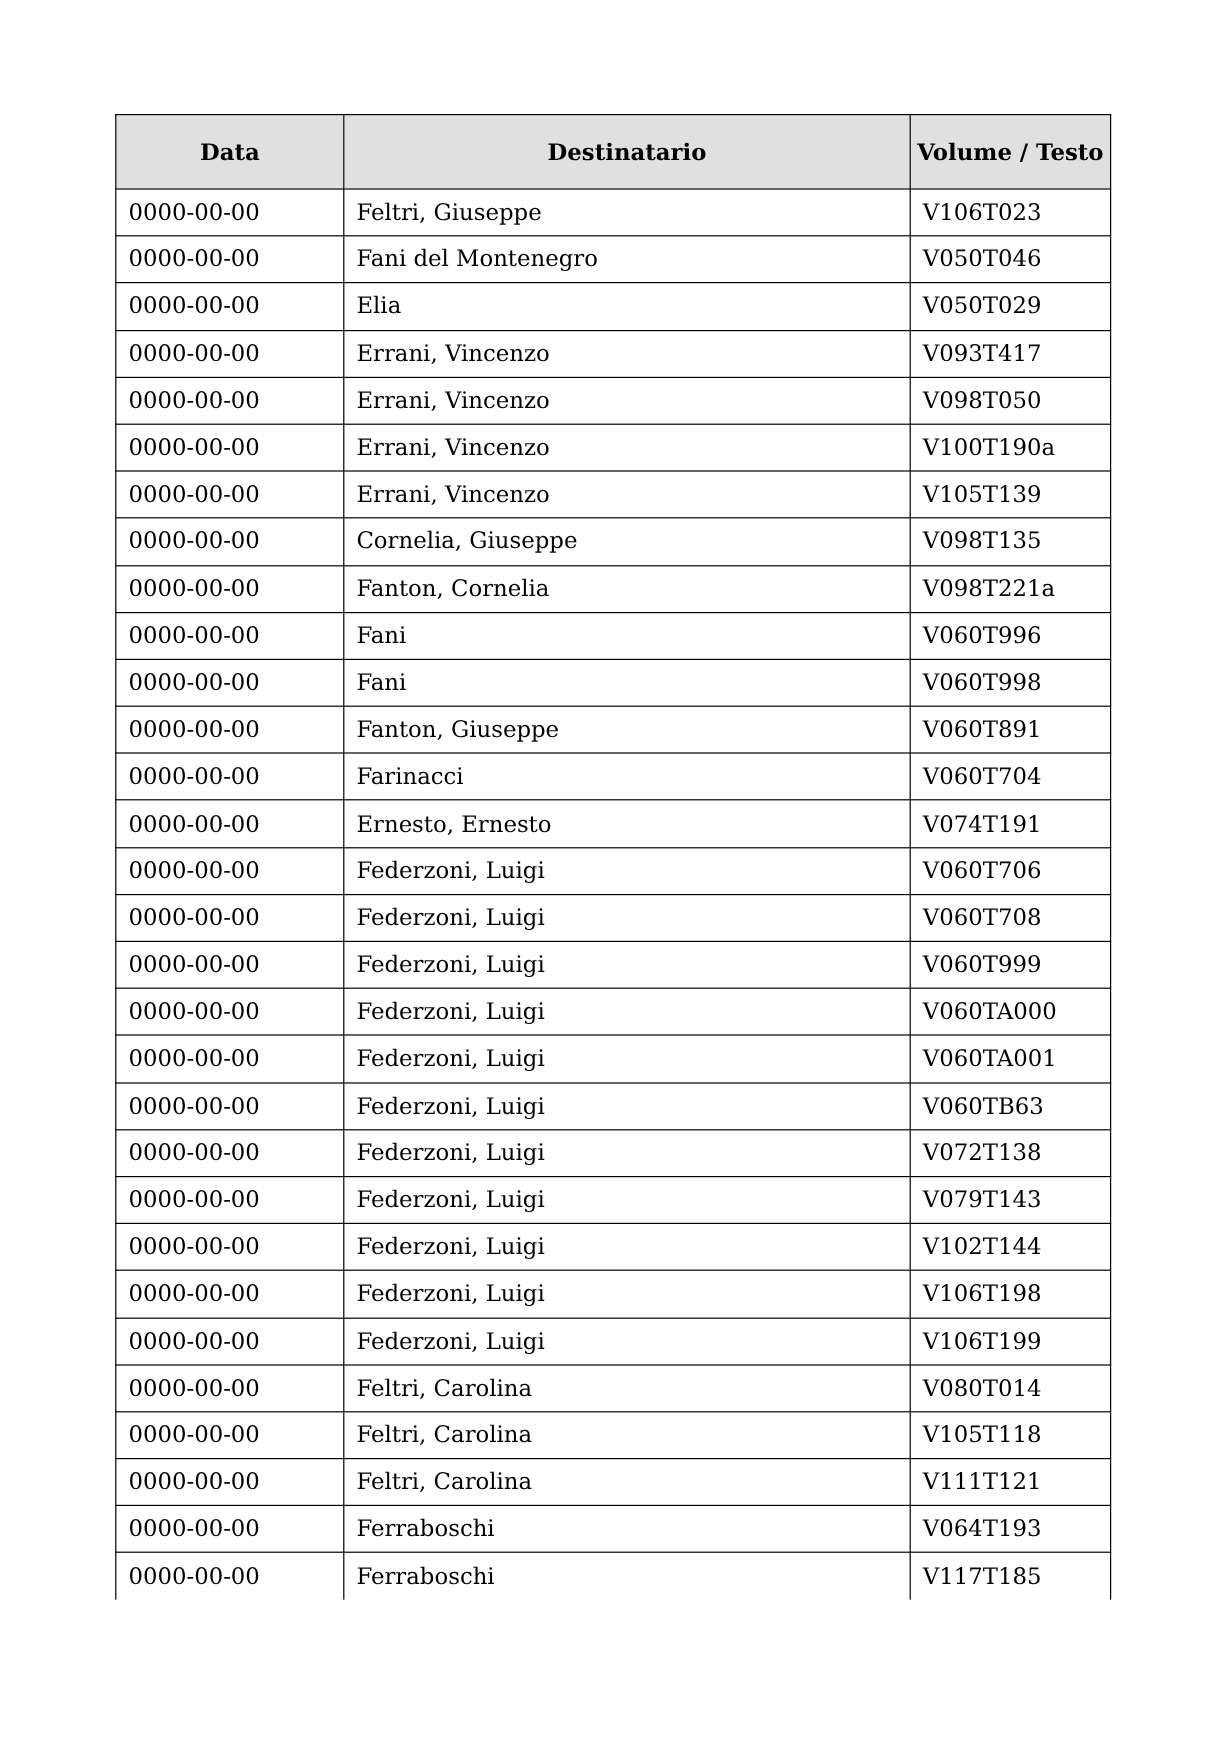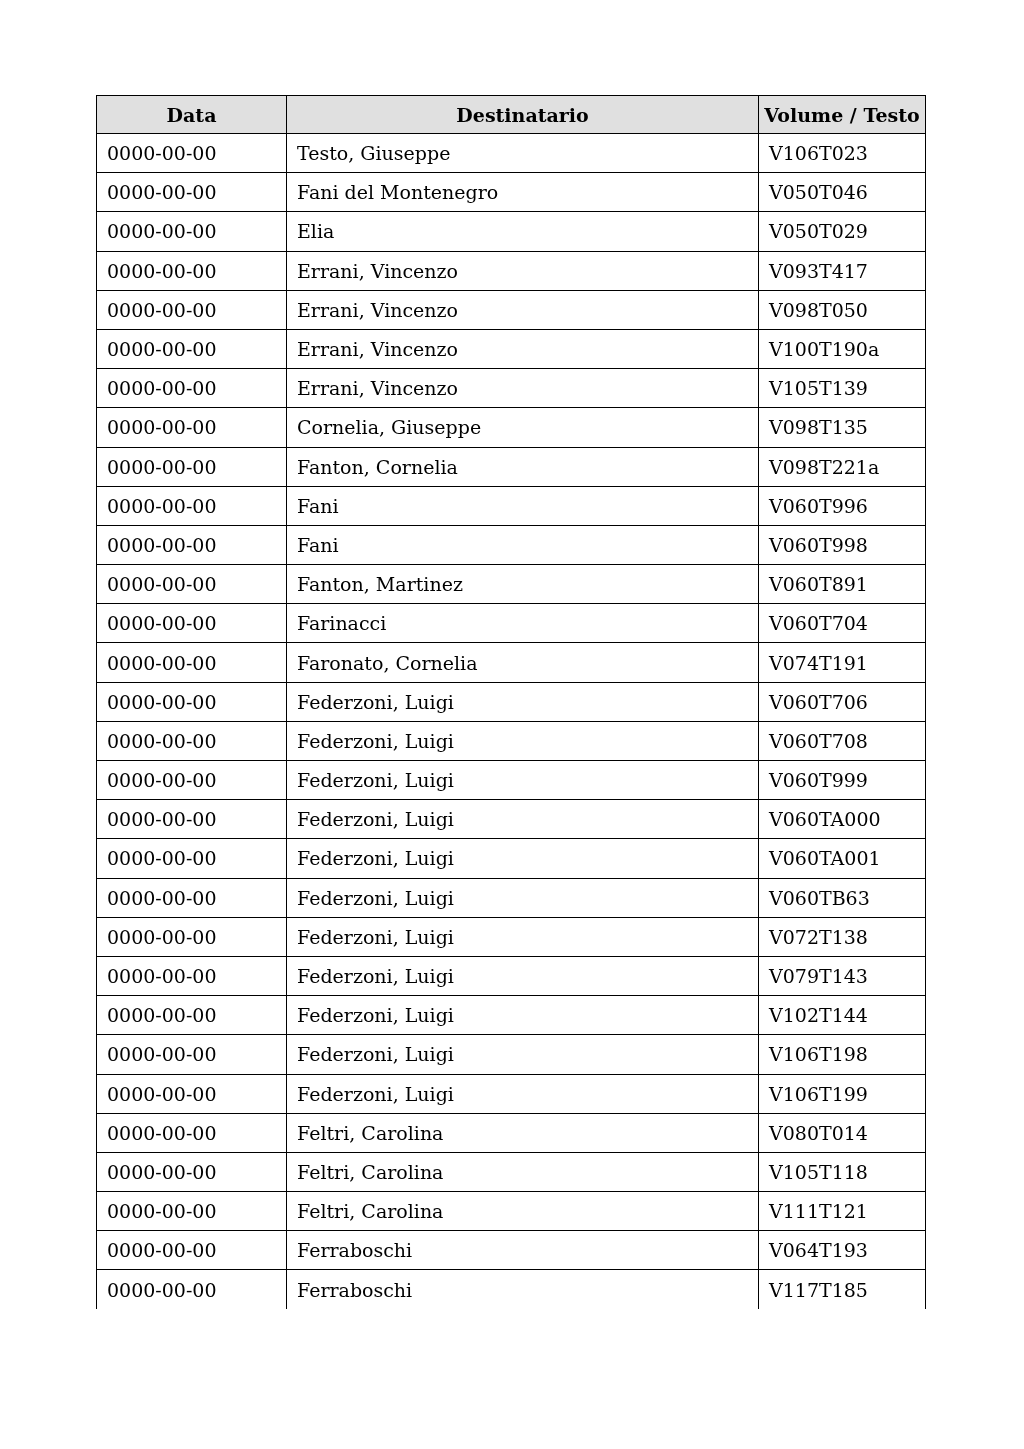"Data" th { padding: 0 4px -> 12px 4px }
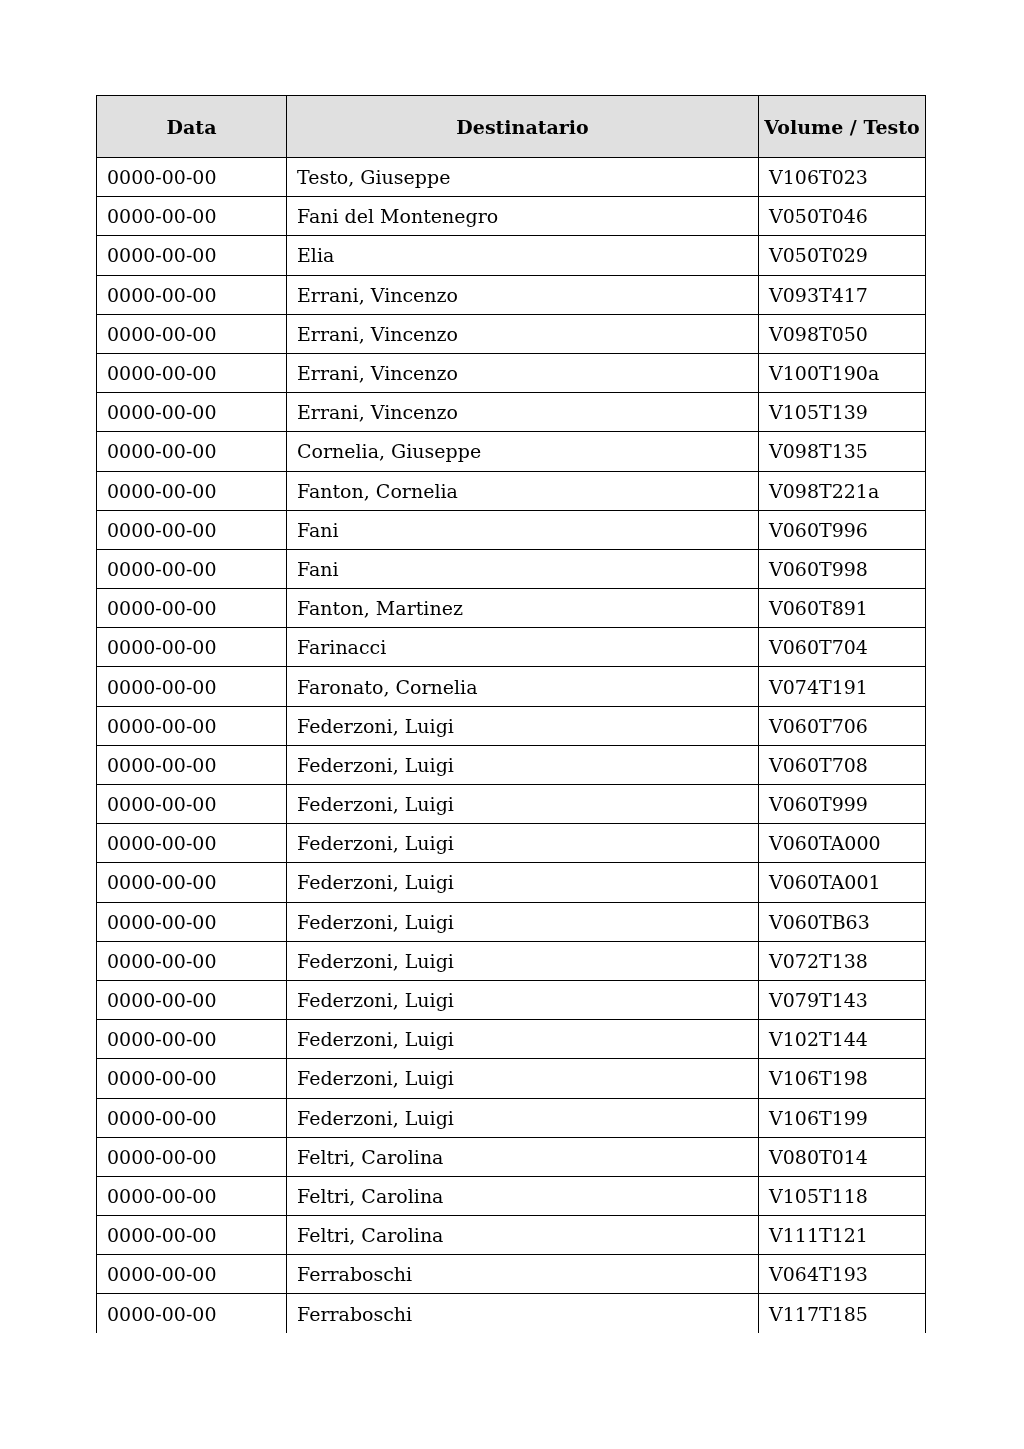"Testo, Giuseppe" td { text: Testo -> Feltri }
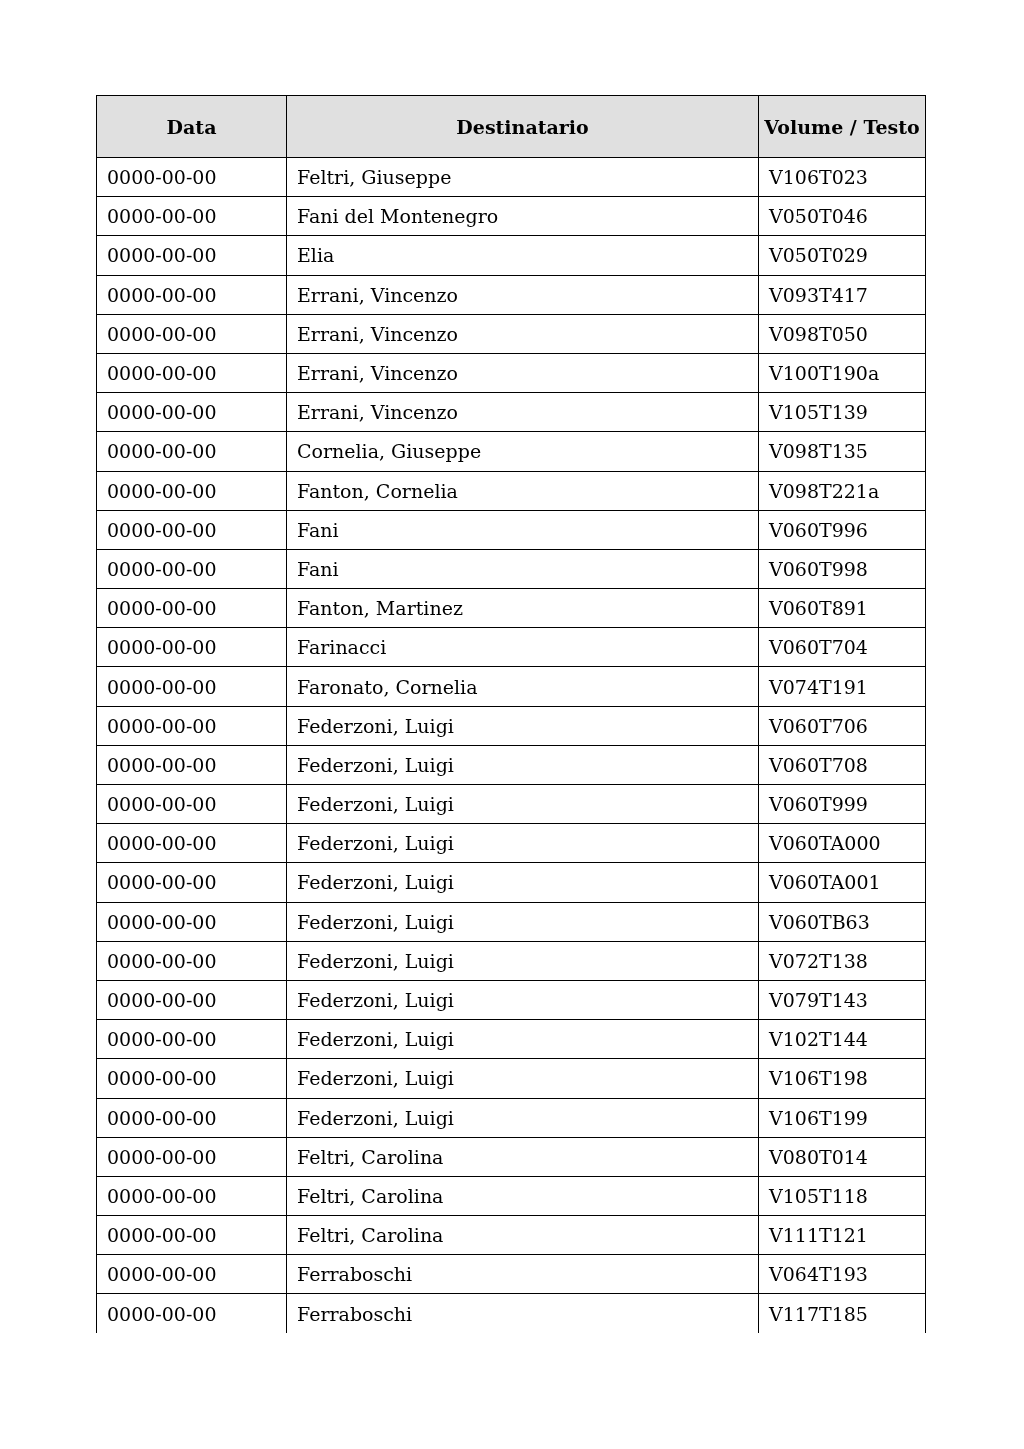"Fanton, Martinez" td { text: Martinez -> Giuseppe }
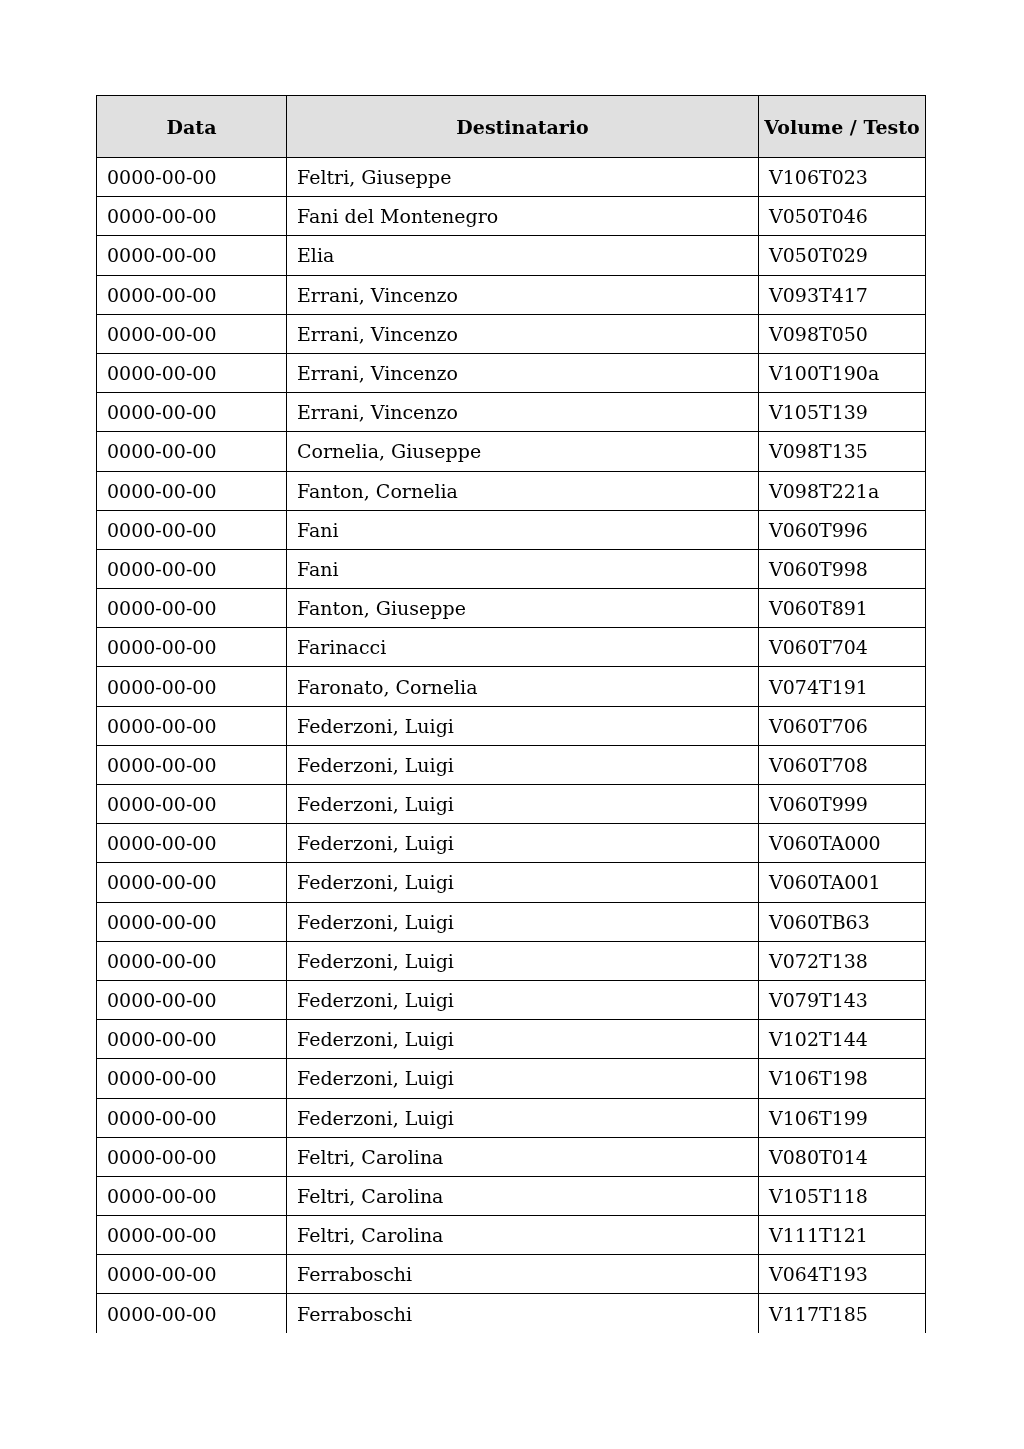"Faronato, Cornelia" td { text: Faronato, Cornelia -> Ernesto, Ernesto }
